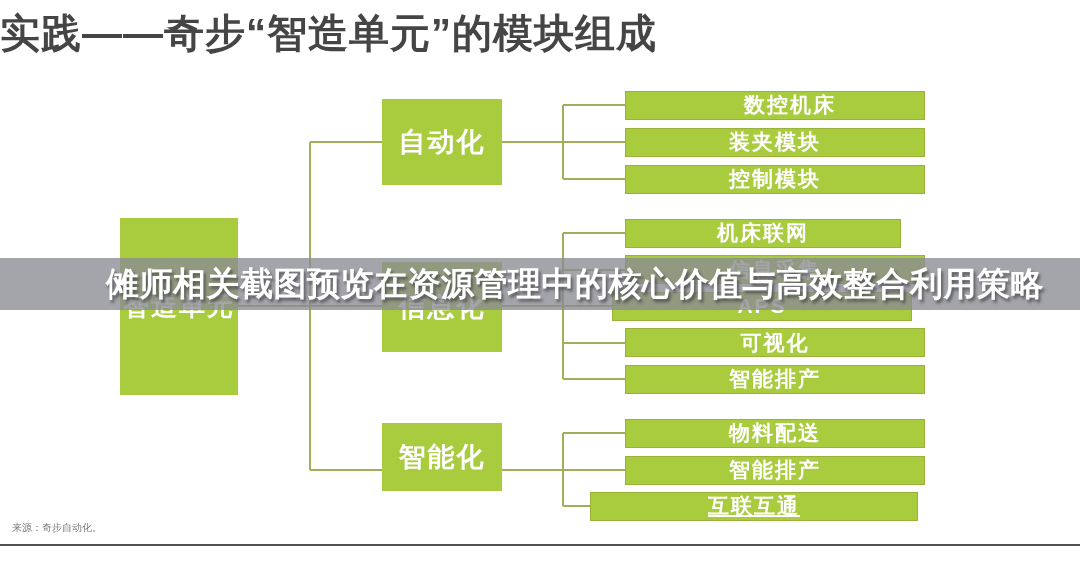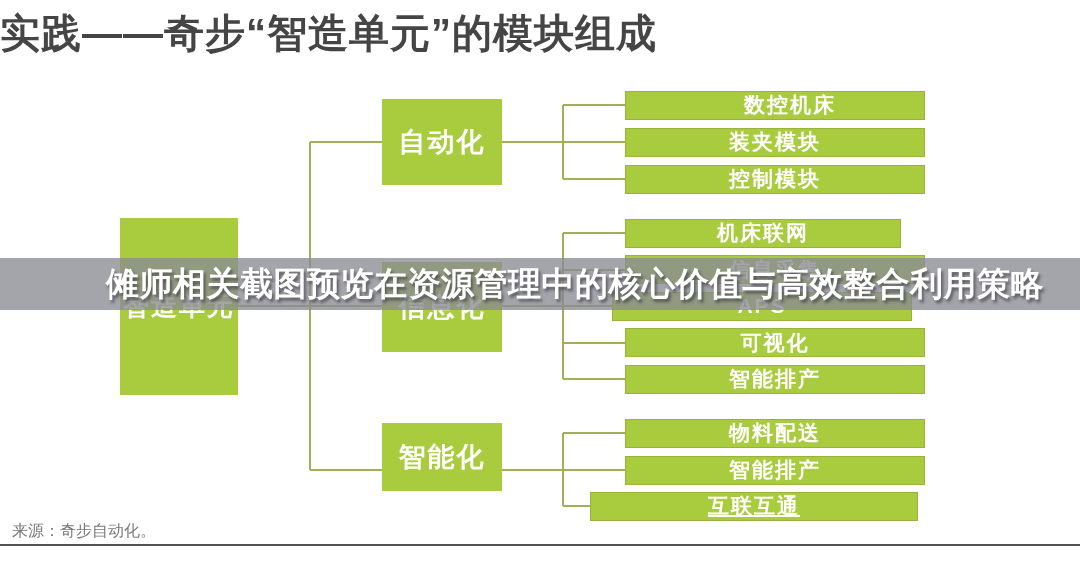"来源：奇步自动化。" #src-note { font-size: 16px -> 10px }
